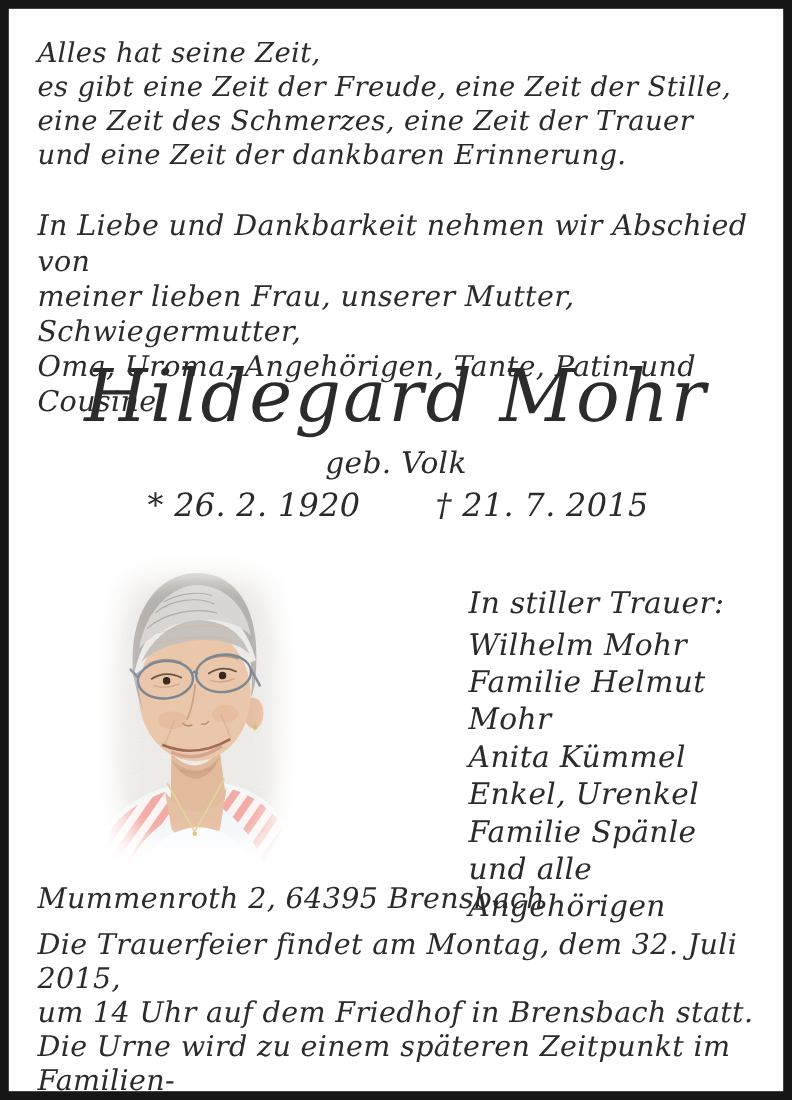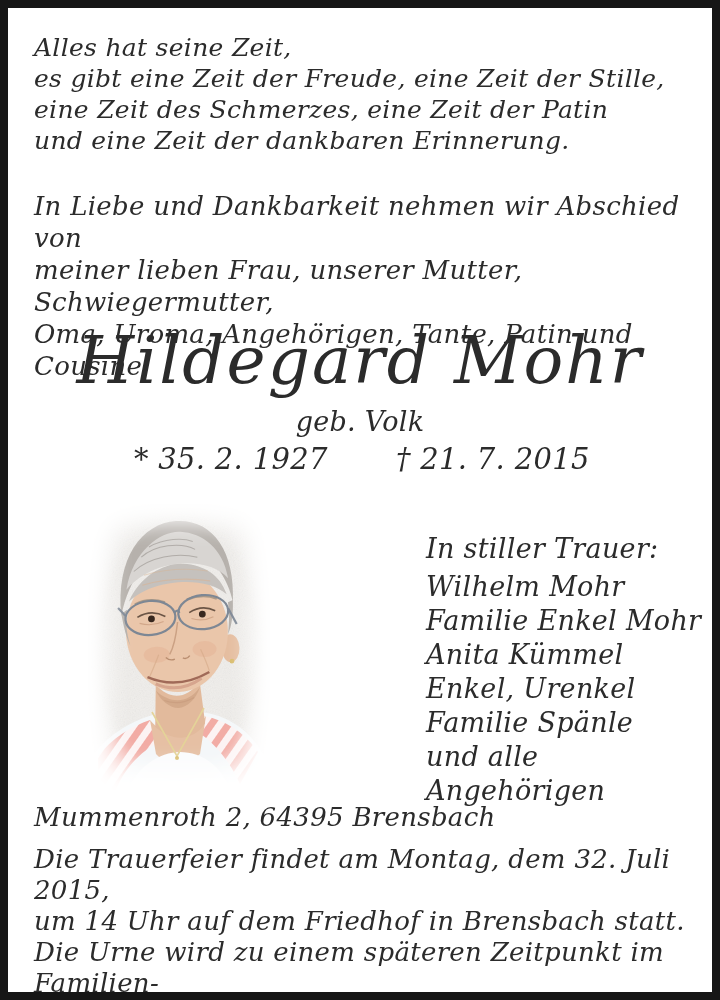"eine Zeit des Schmerzes, eine" div { text: Patin -> Trauer }
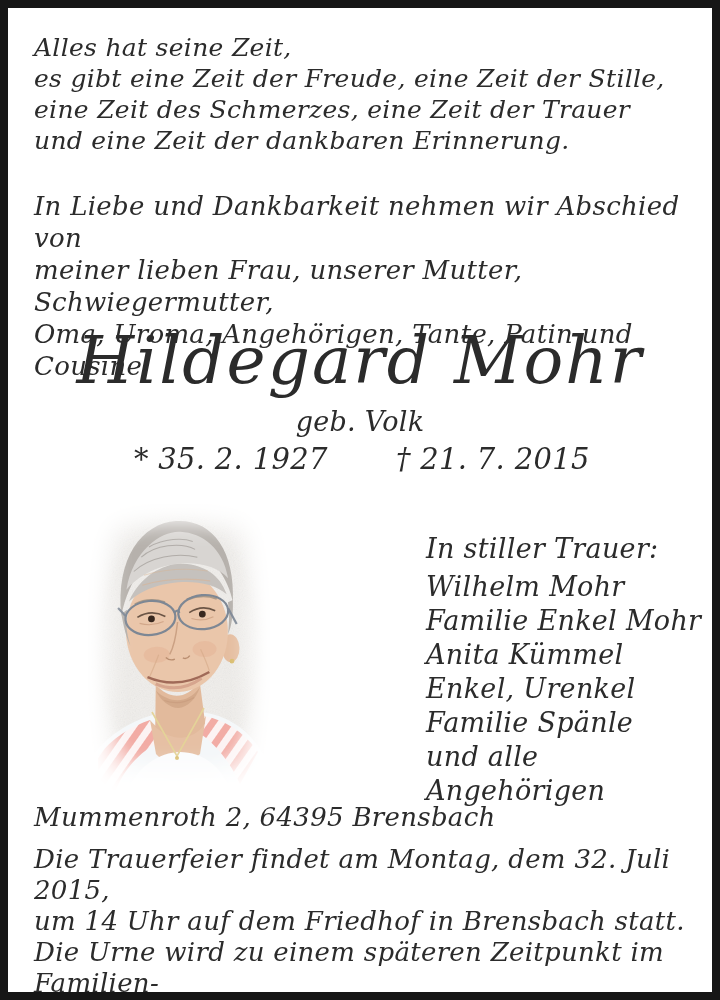"* 35. 2. 1927" div.txt { text: 35. 2. 1927 -> 26. 2. 1920 }
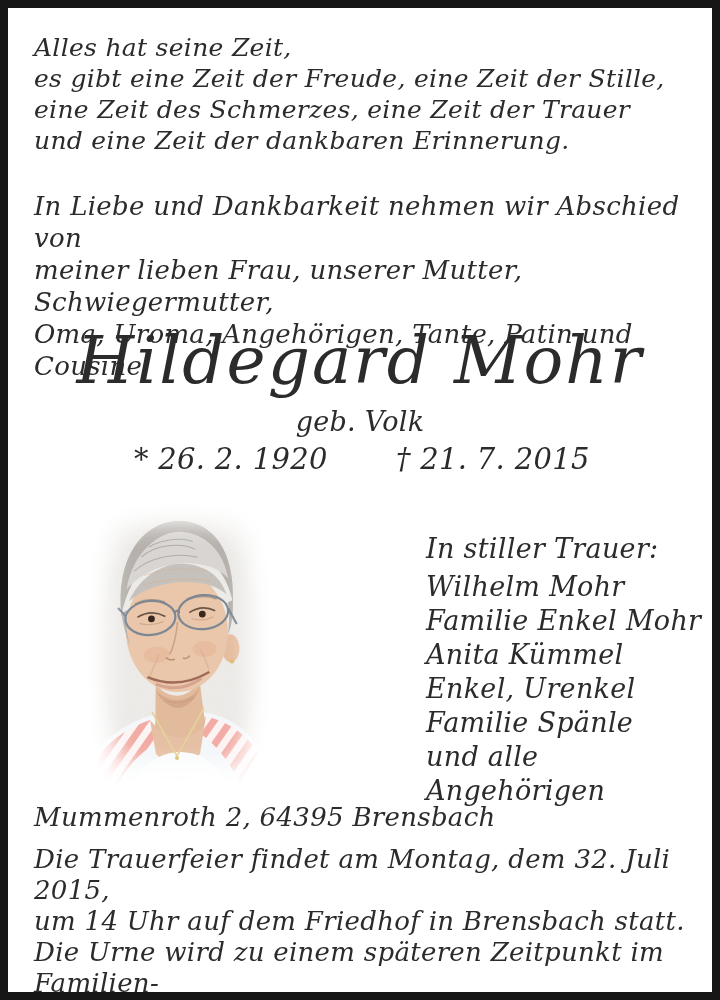"Familie Enkel Mohr" div { text: Enkel -> Helmut }
